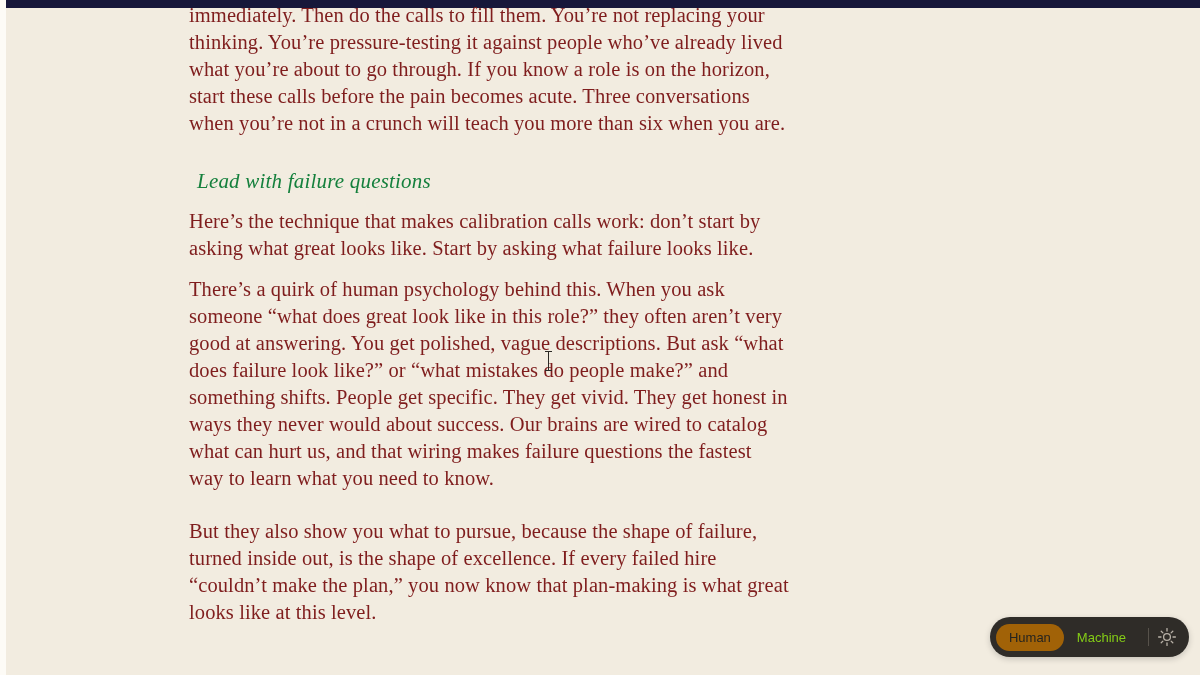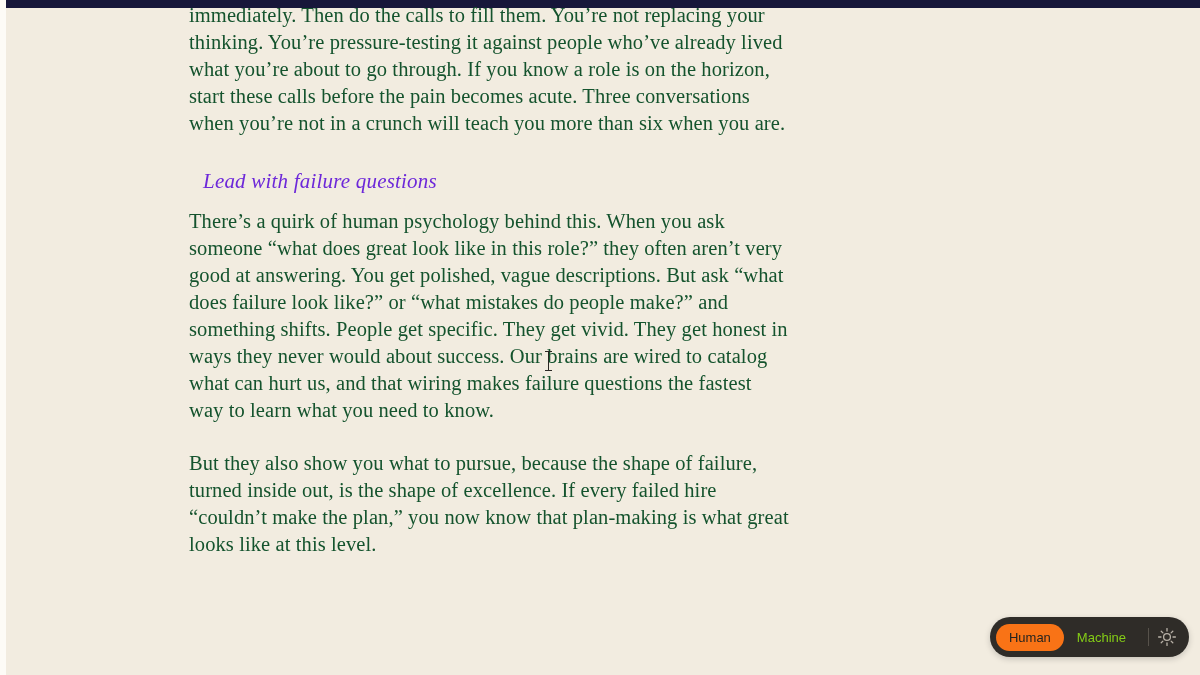"immediately. Then do the calls" .article p { color: #14532d -> #7f1d1d }
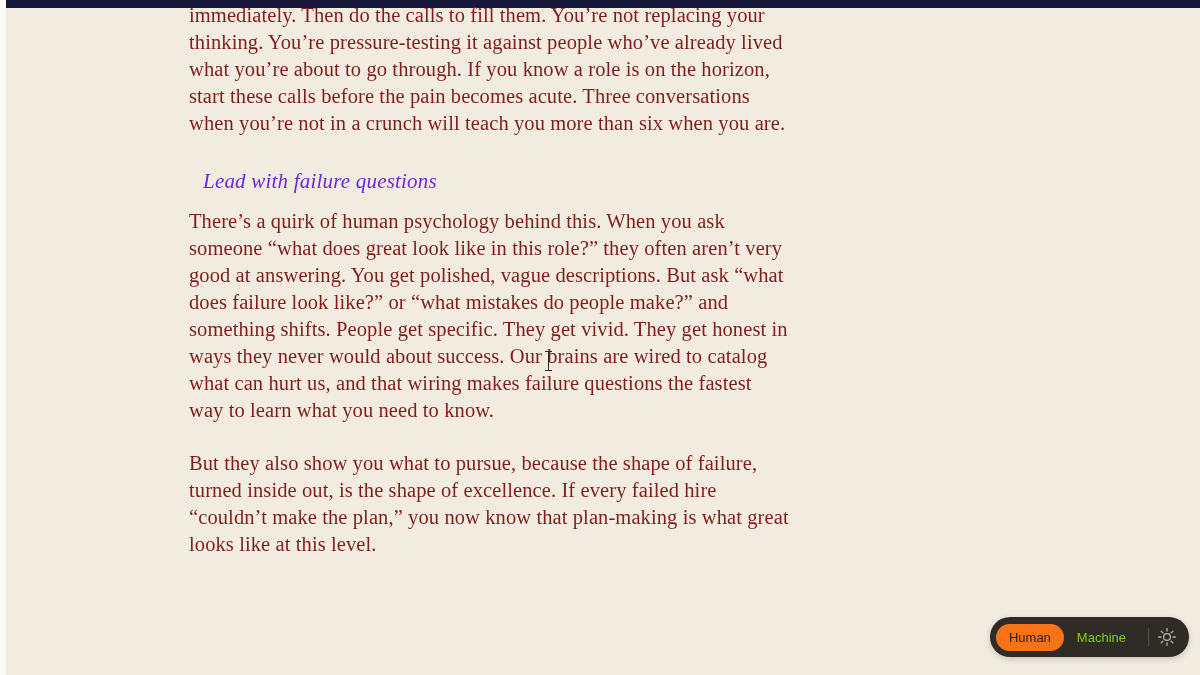"Lead with failure questions" h3.section-heading { color: #6d28d9 -> #15803d; margin: 32px 0 14px 14px -> 32px 0 14px 8px }
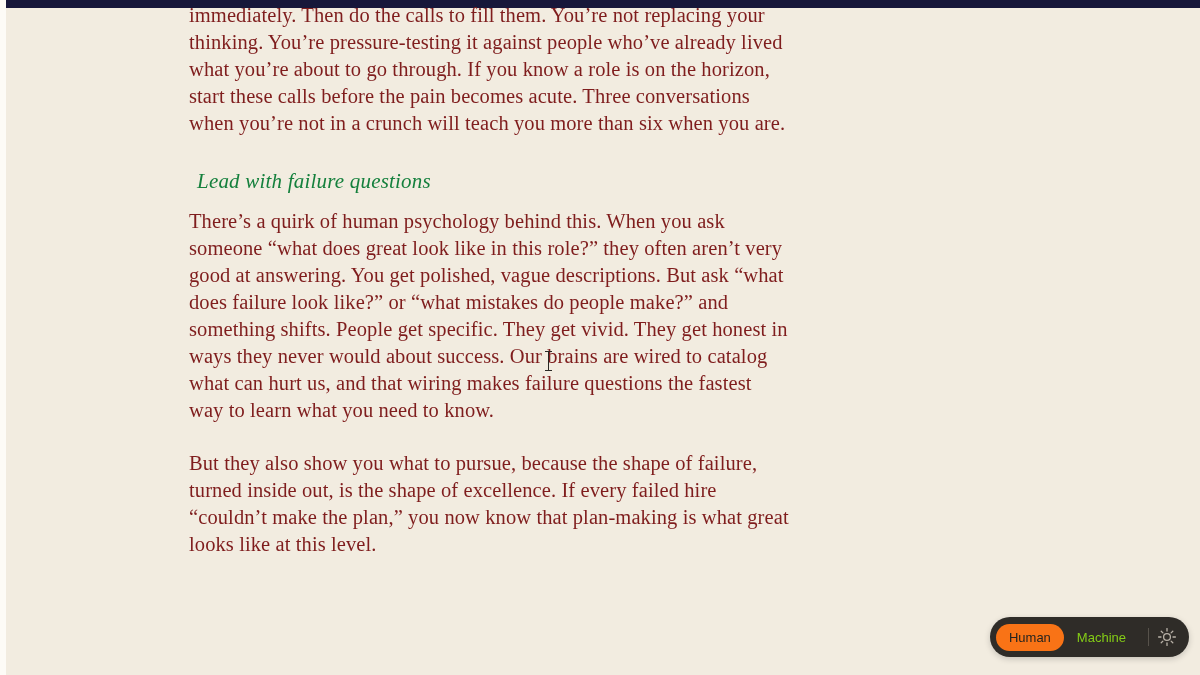"Here’s the technique that makes" p.tight { html: none -> <p>Here’s the technique that makes calibration calls work: don’t start by asking what great looks like. Start by asking what failure looks like.</p> }
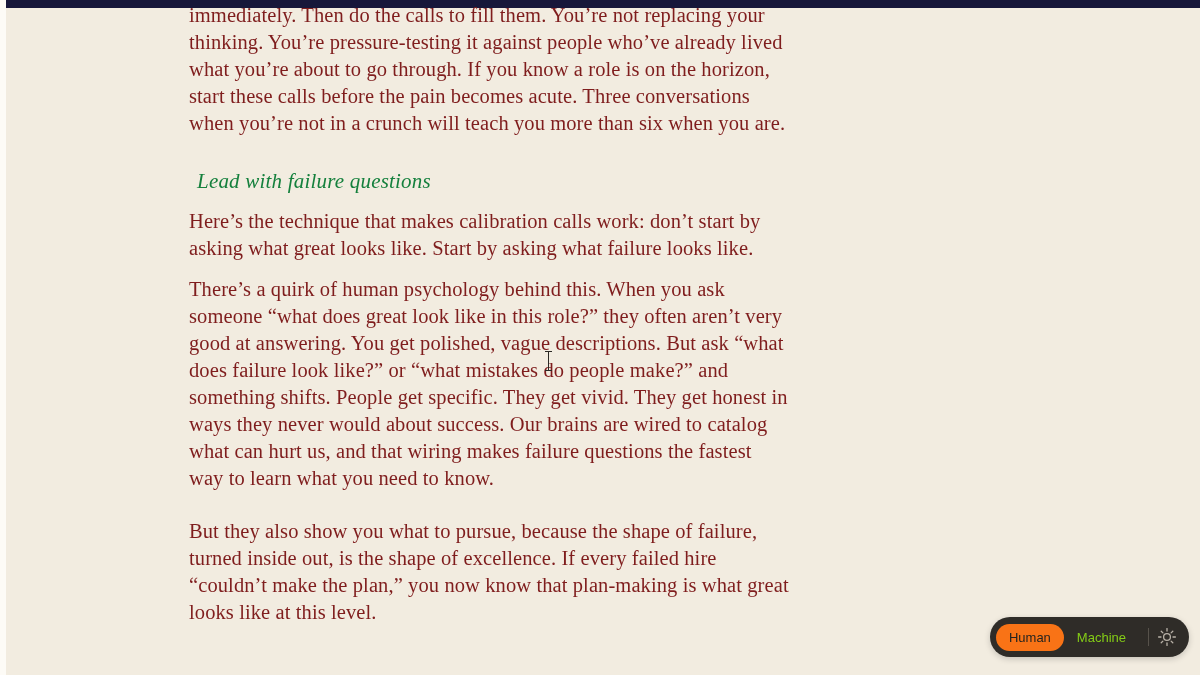"Human" .mode-opt.active { background: #f97316 -> #a16207 }
